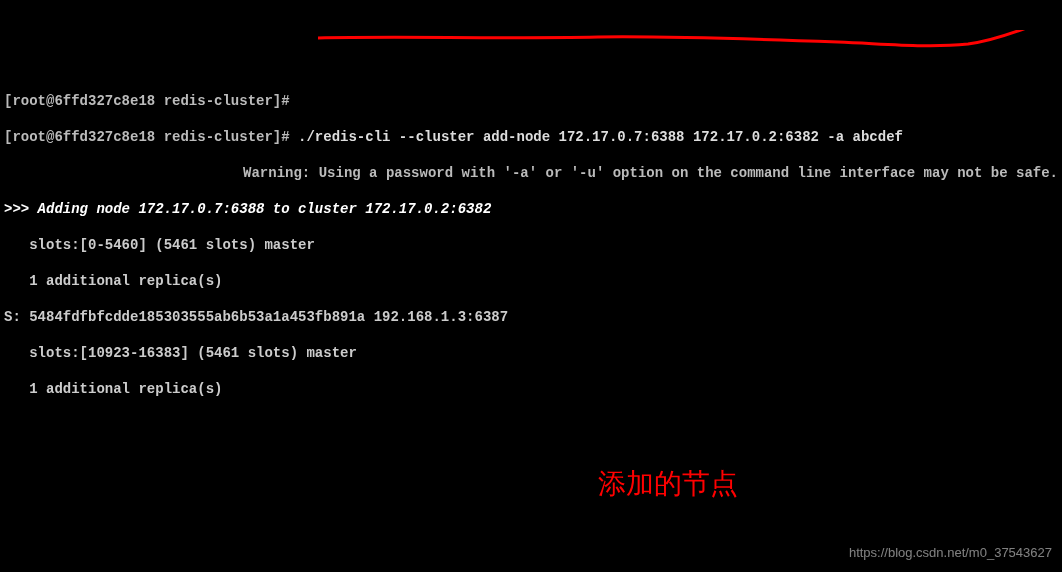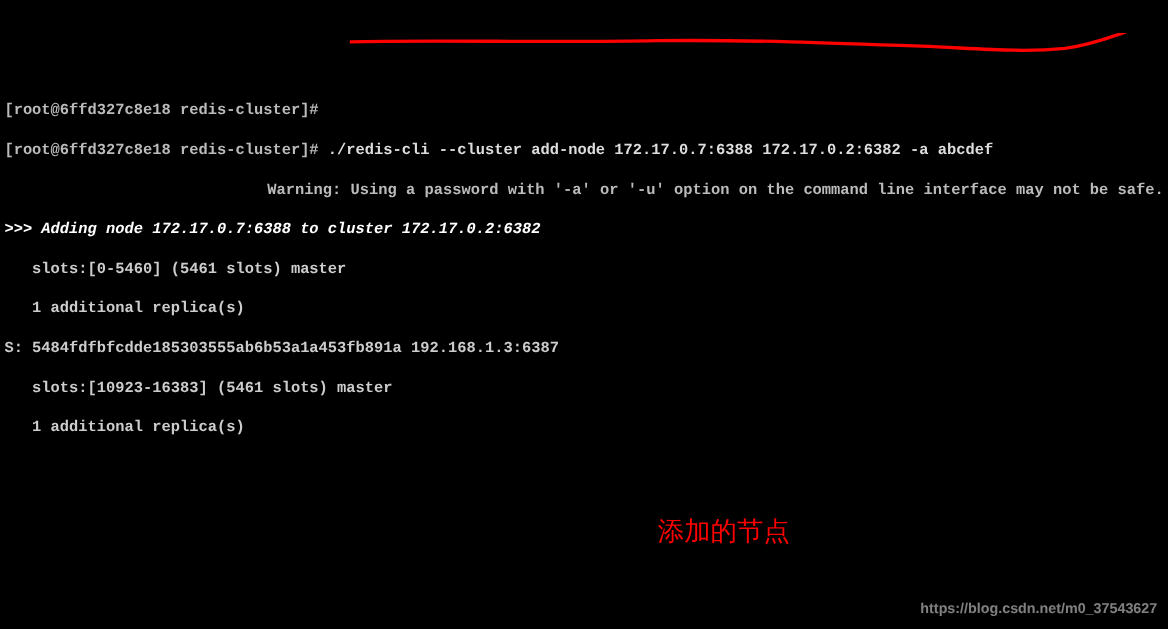"添加的节点" .annotation { font-size: 24px -> 28px }
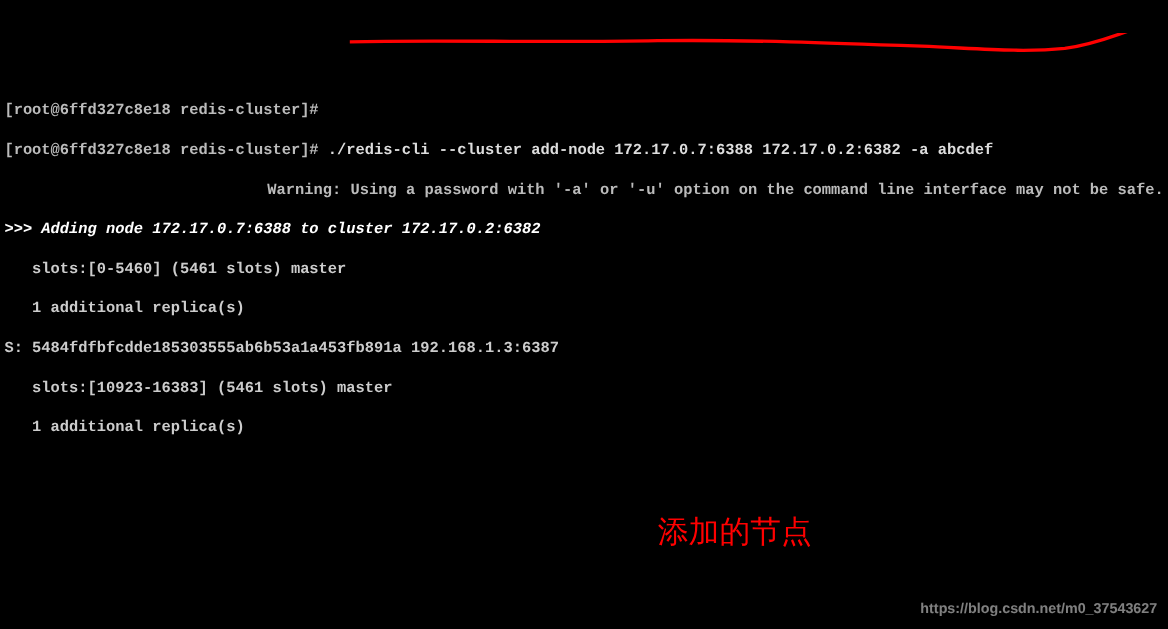"https://blog.csdn.net/m0_37543627" .watermark { font-weight: bold -> normal }
